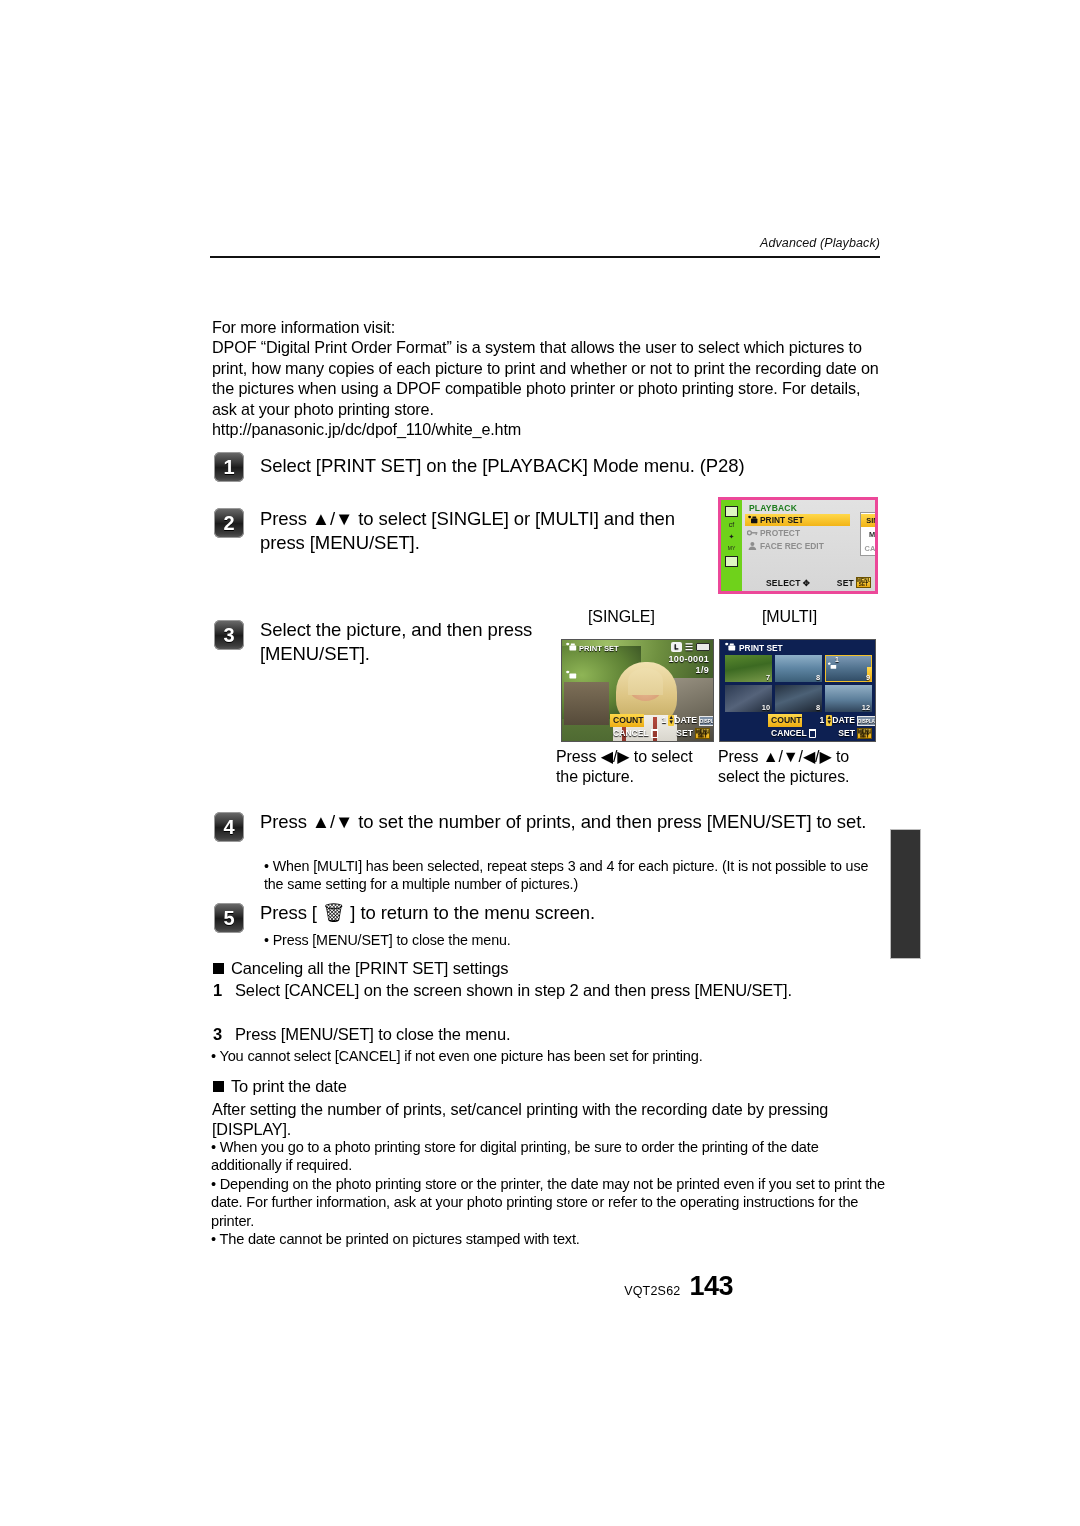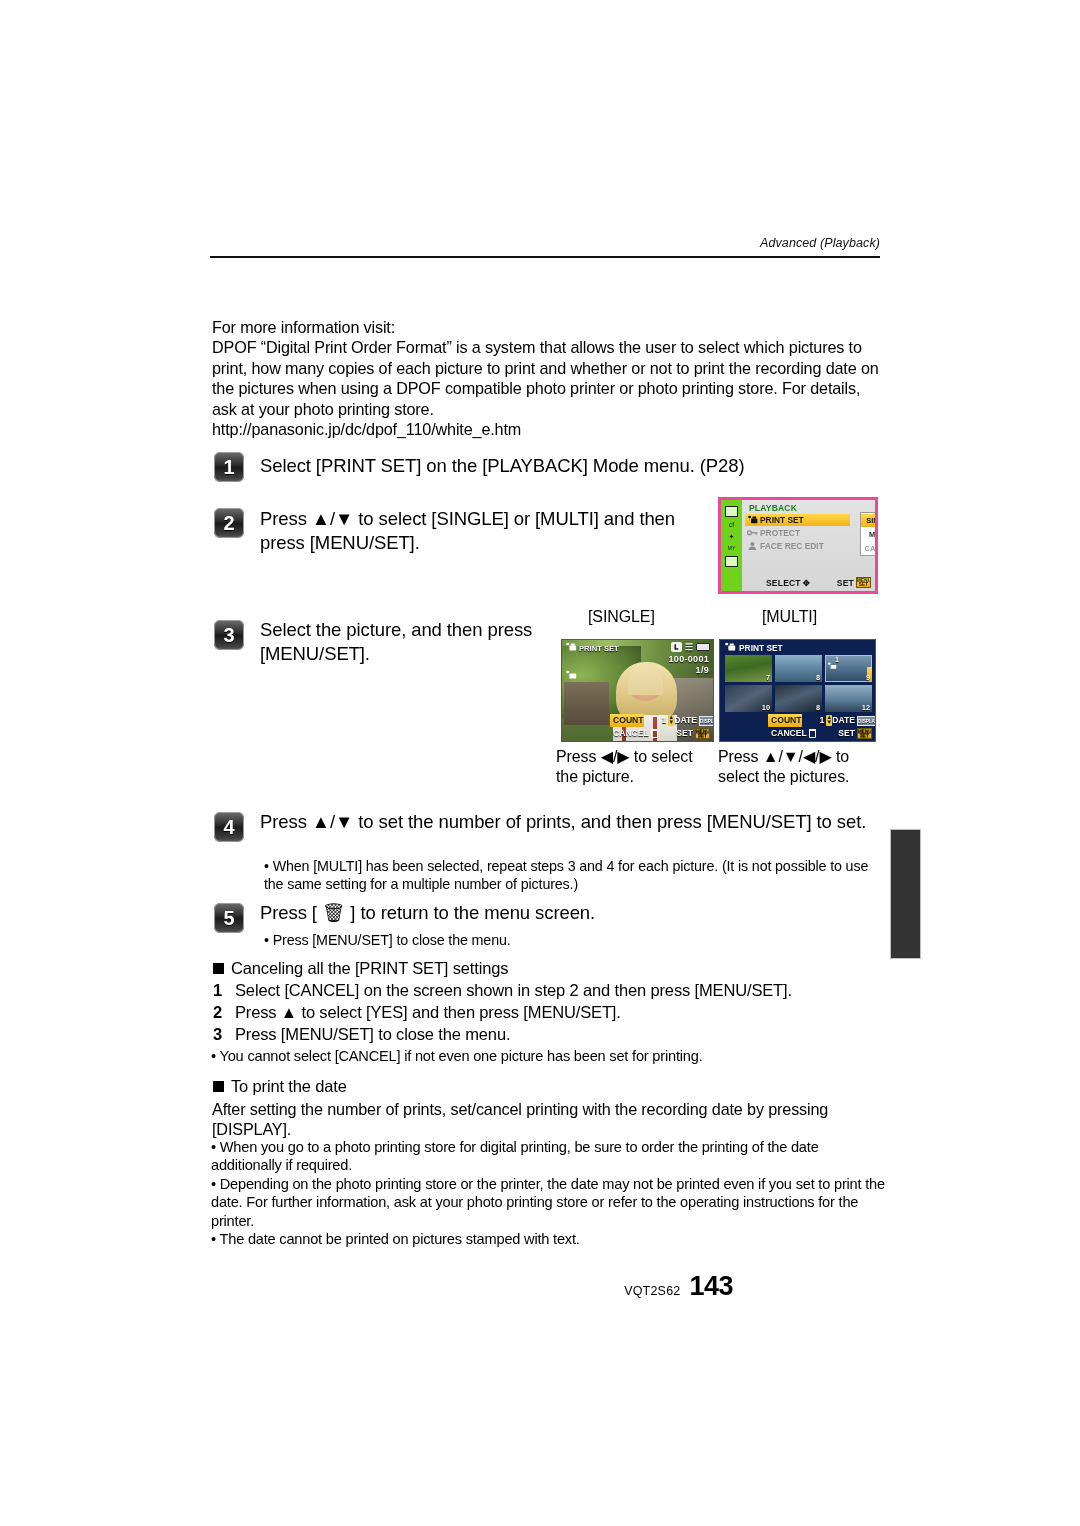"2 Press ▲ to select" div.numline { html: <div> <span>2</span><span>Press ▲ to select [YES] and then press [MENU/SET].</span> </div> -> none }
